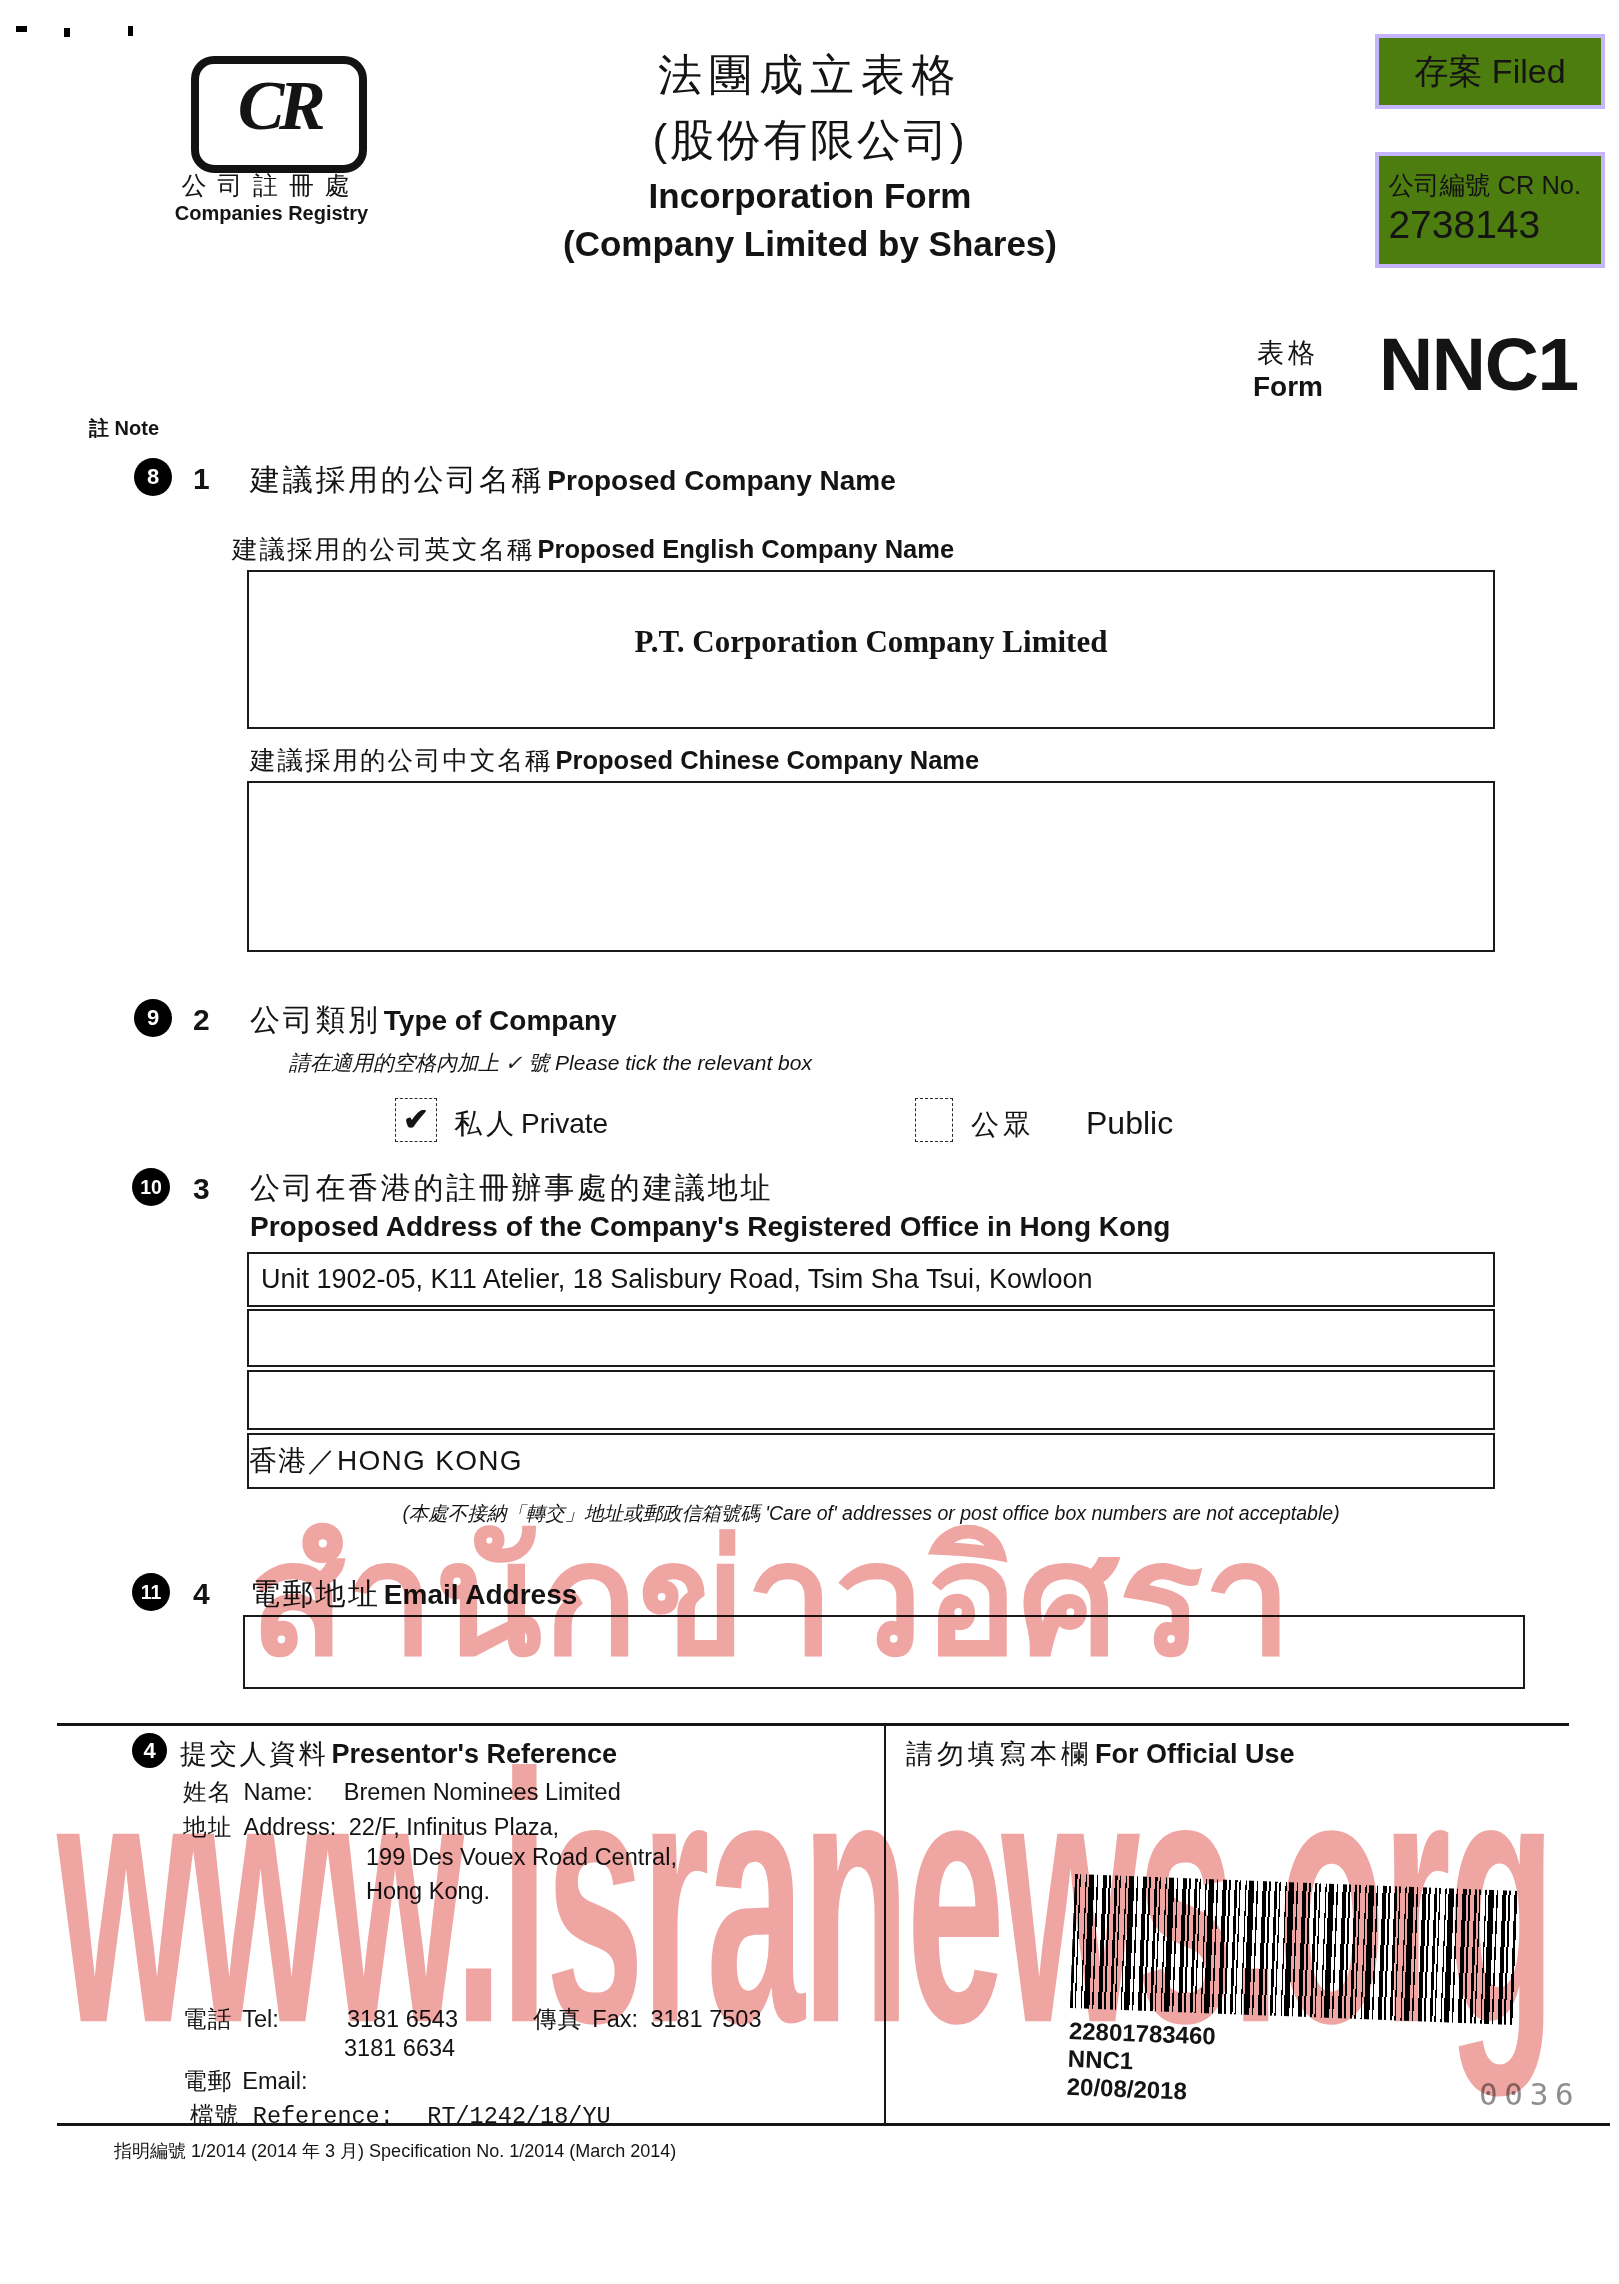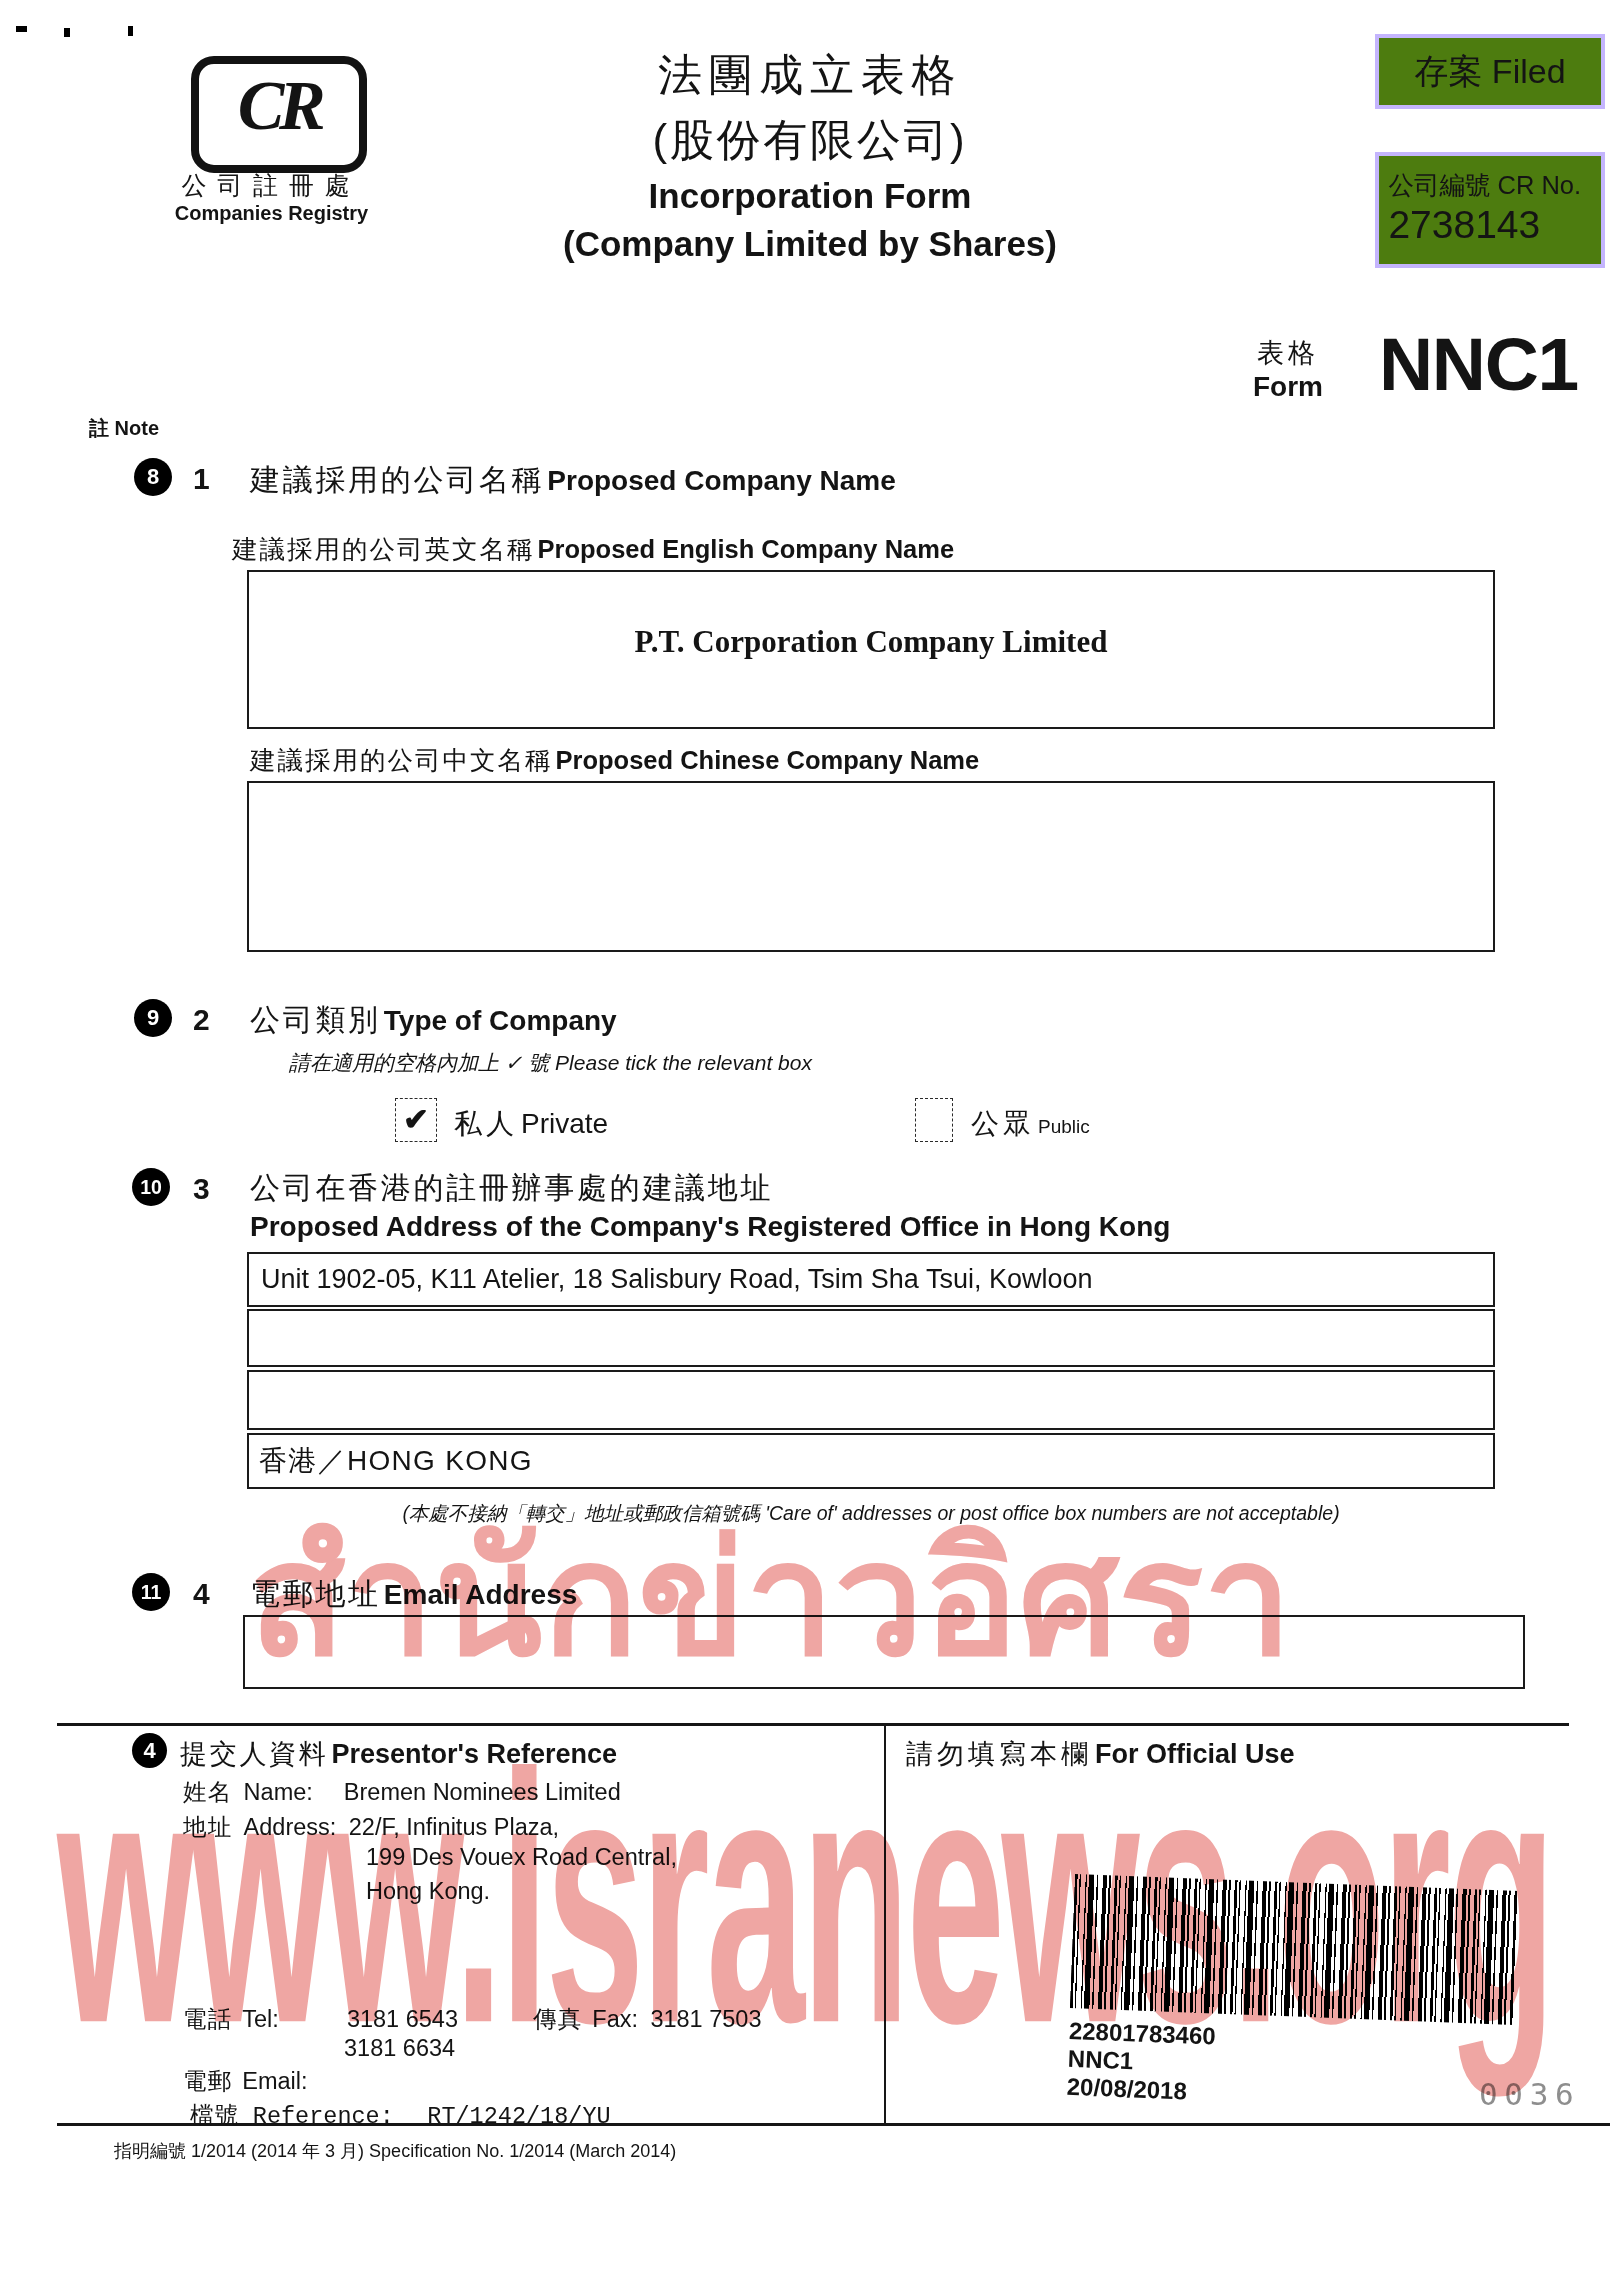"Public" span { font-size: 19px -> 32px; margin-left: none -> 48px }
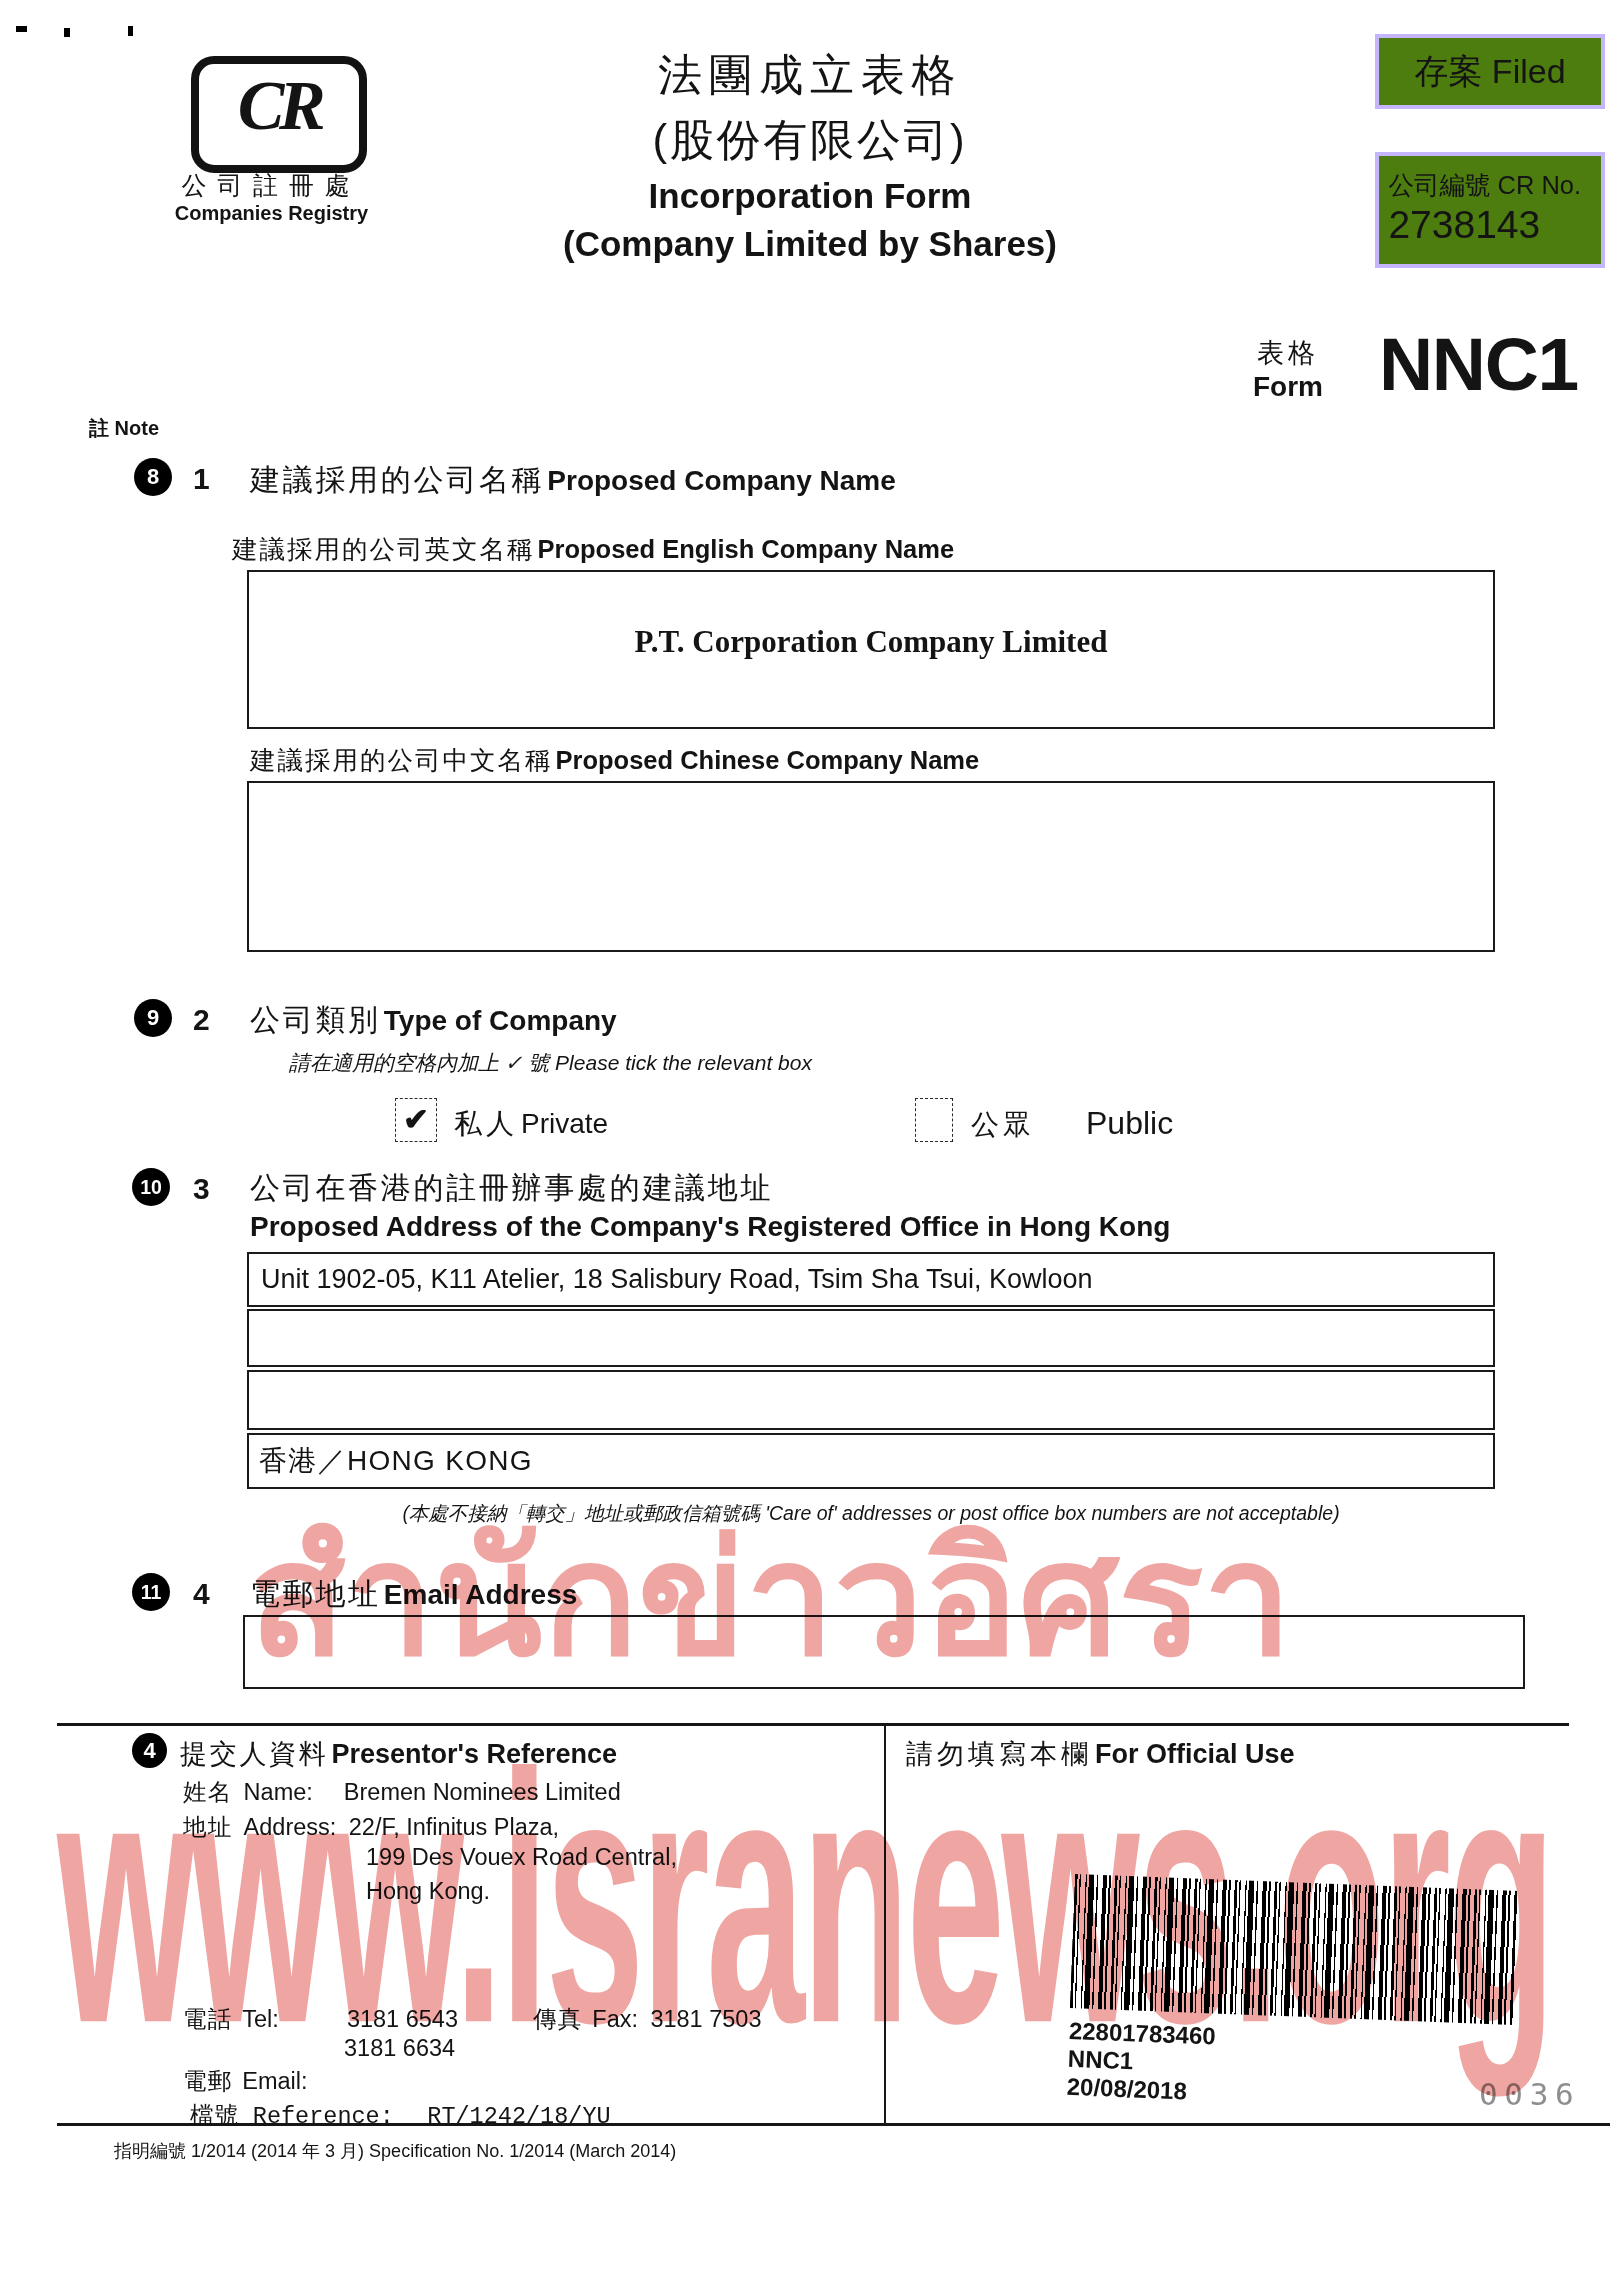"香港／HONG KONG" div { padding-left: 10px -> 0 }
